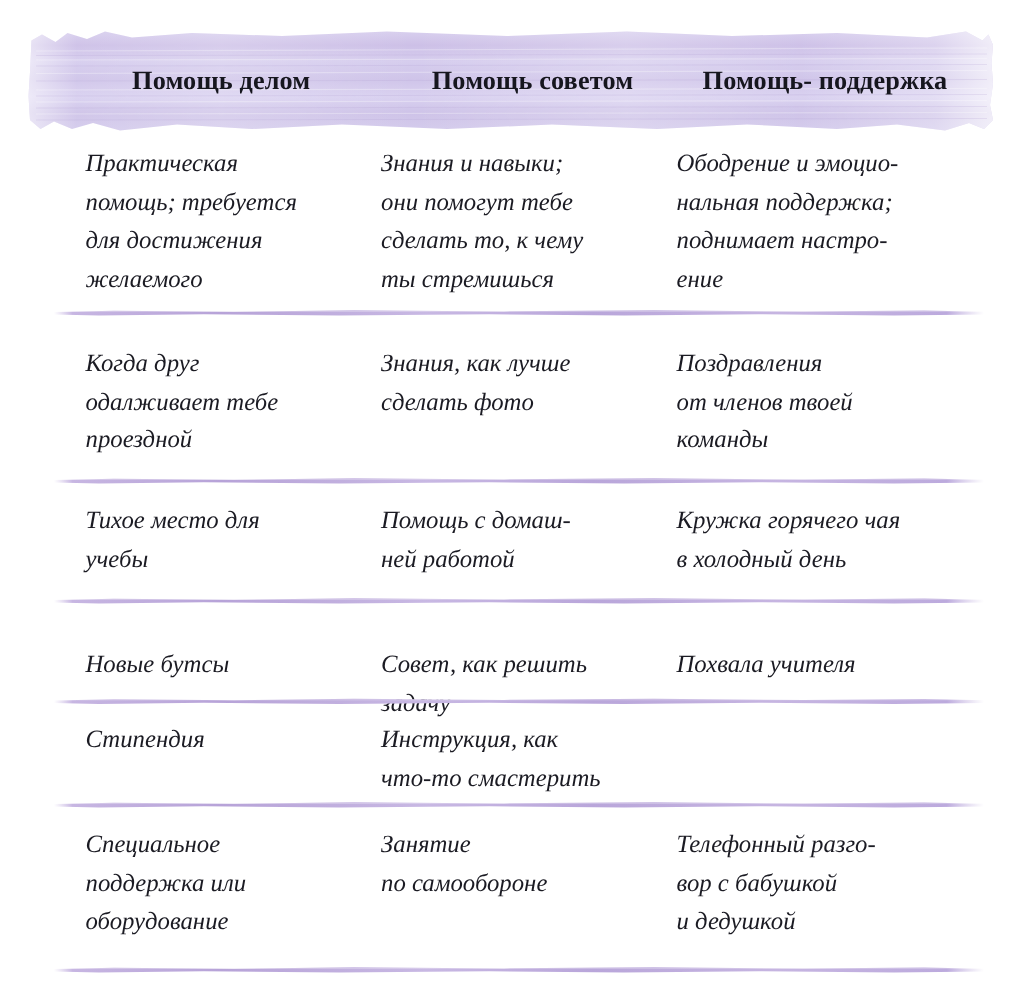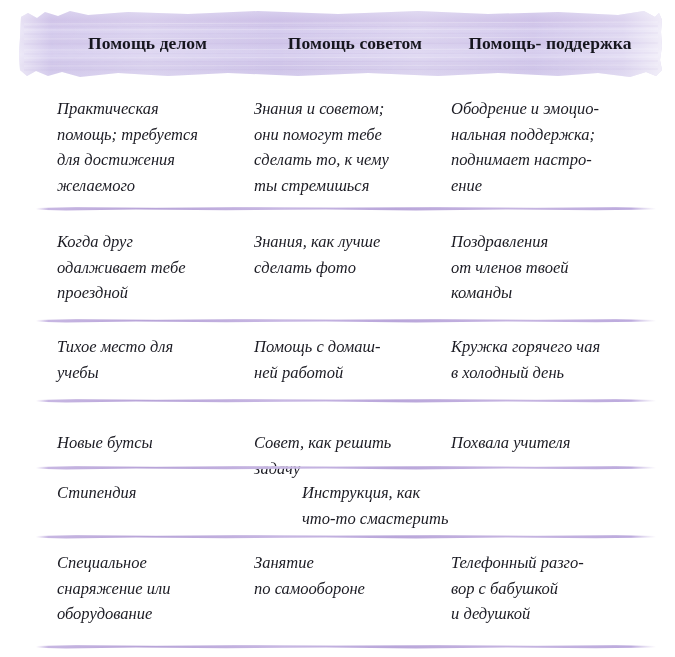"Помощь делом" .header-band { top: 8px -> 18px }
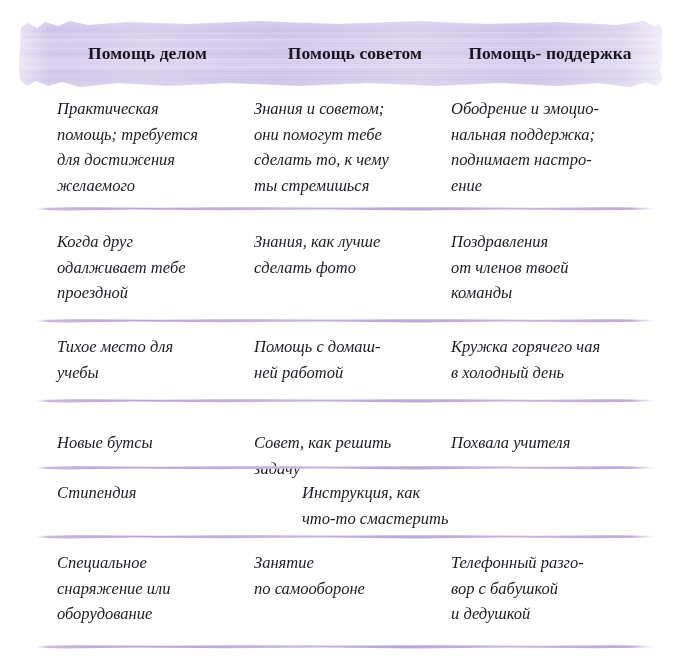"Знания и советом;" div.cell { text: советом -> навыки }
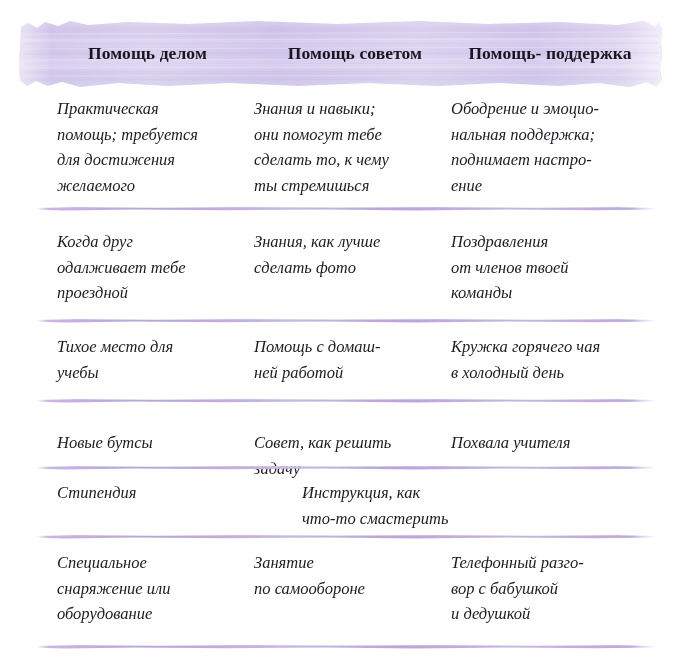"Стипендия" div.row { gap: 48px -> none }
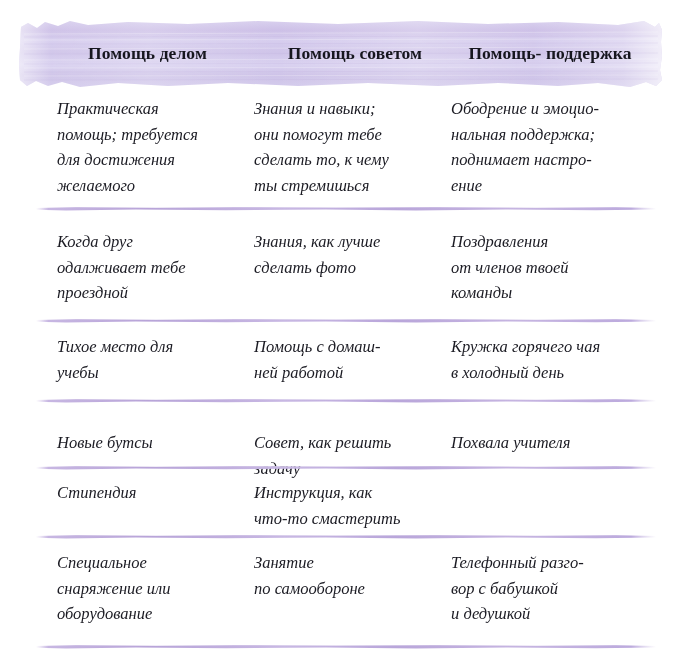"Специальное" div.cell { text: снаряжение -> поддержка }
